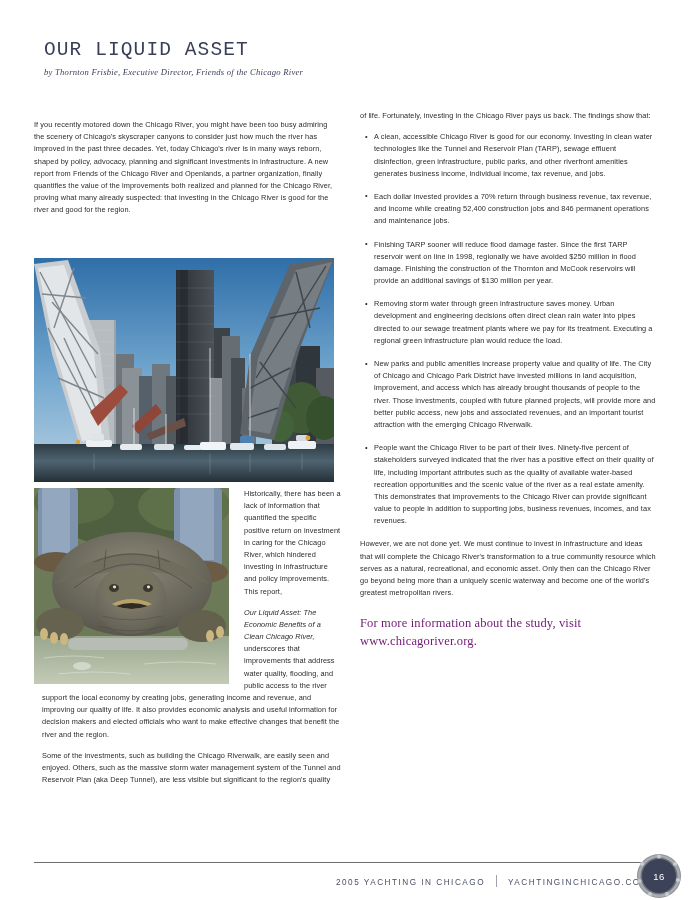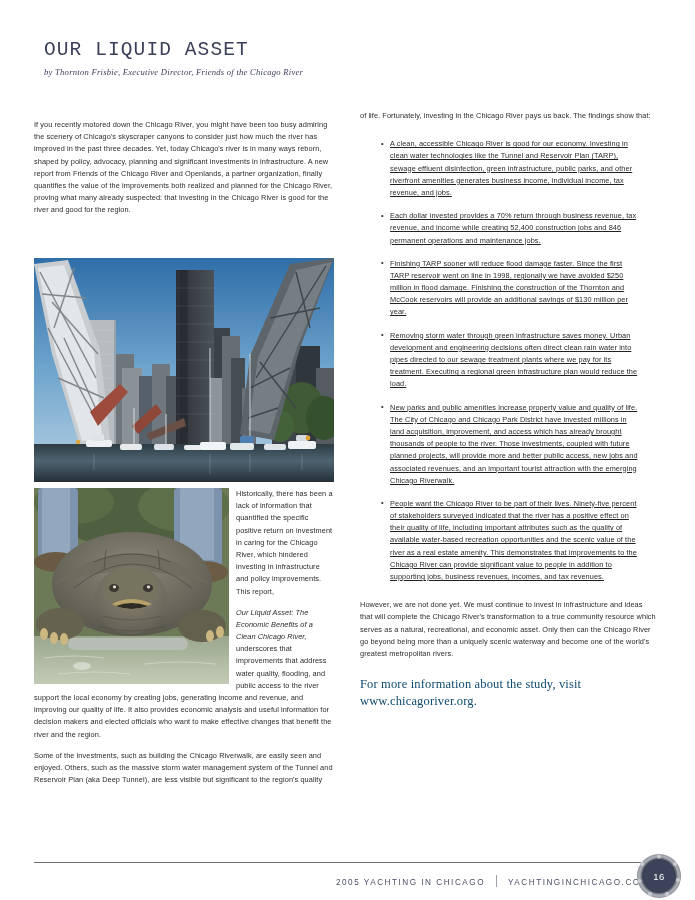"A clean, accessible Chicago River" .bullets { margin: 16px -> 0; text-decoration: underline -> none }
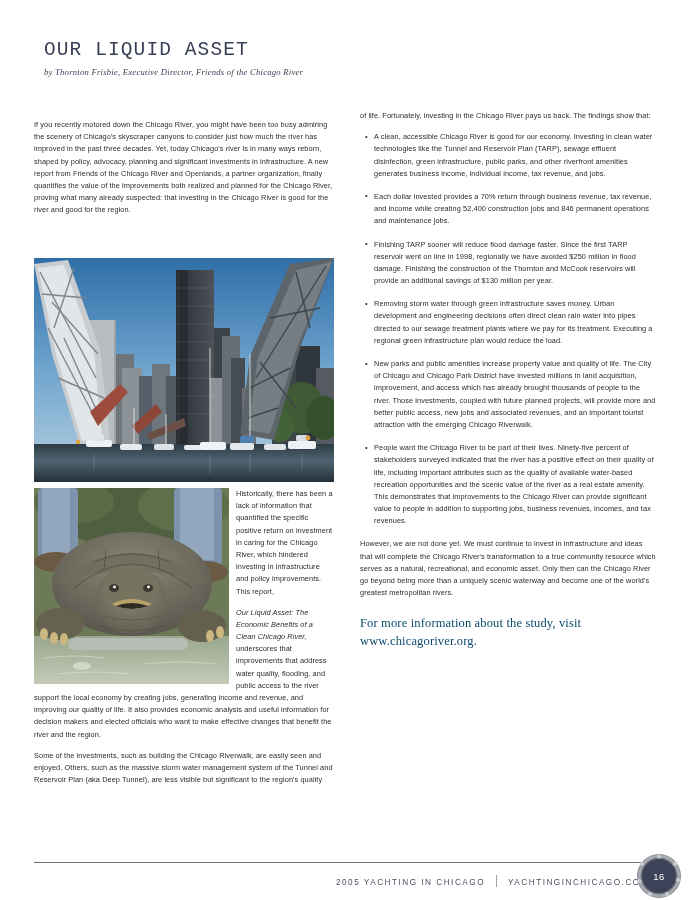"Historically, there has been a" .flow-wrap { left: 34px -> 42px }
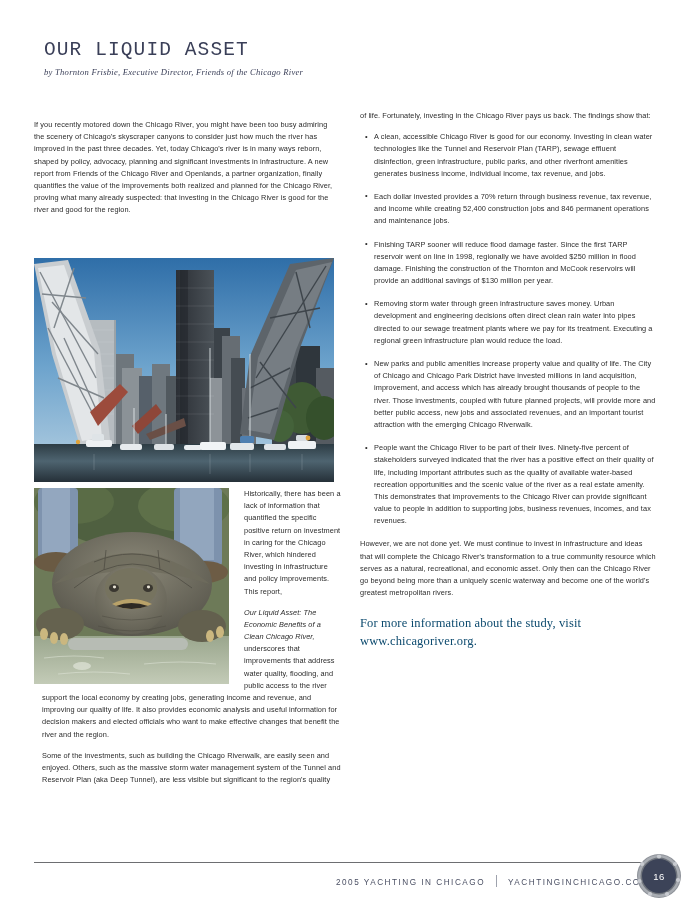"For more information about the" .redlink { color: #0c4a6e -> #701a75 }
